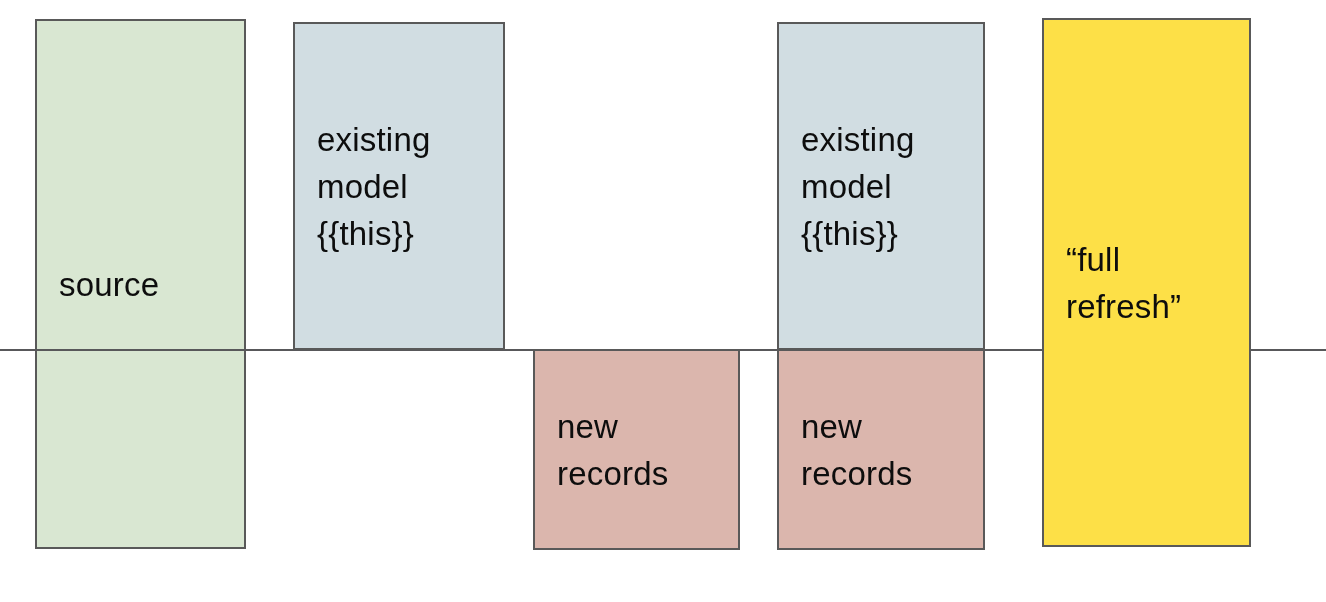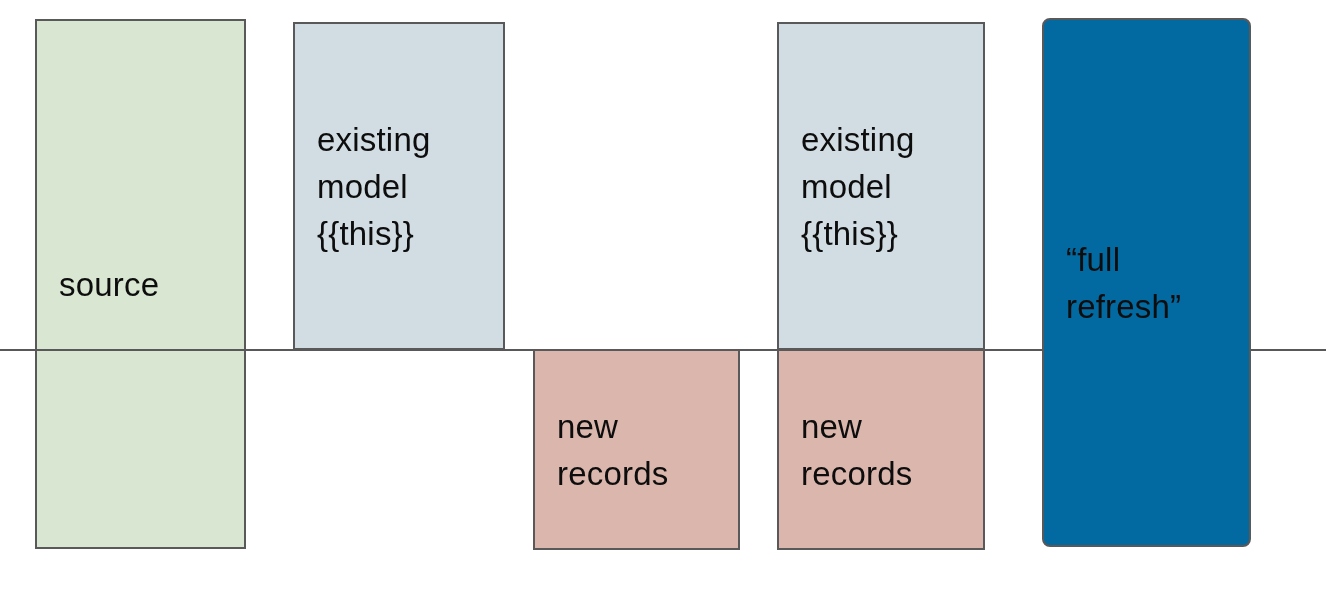"“full" div.box { background: #0369a1 -> #fde047; border-radius: 8px -> none }
